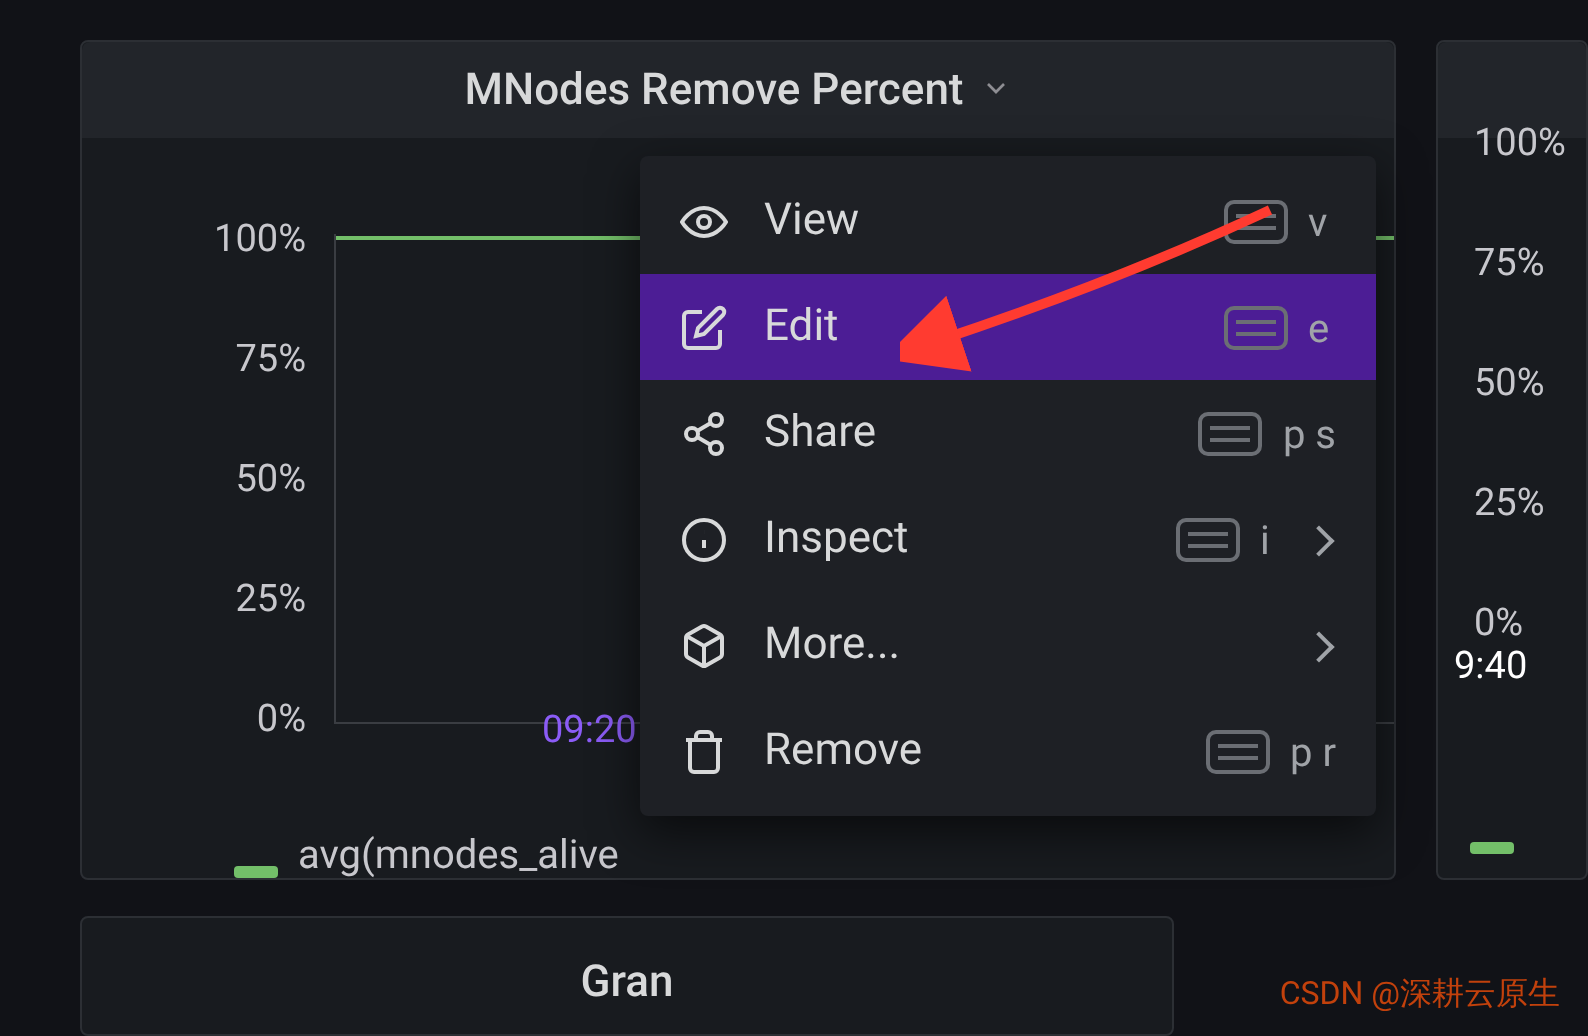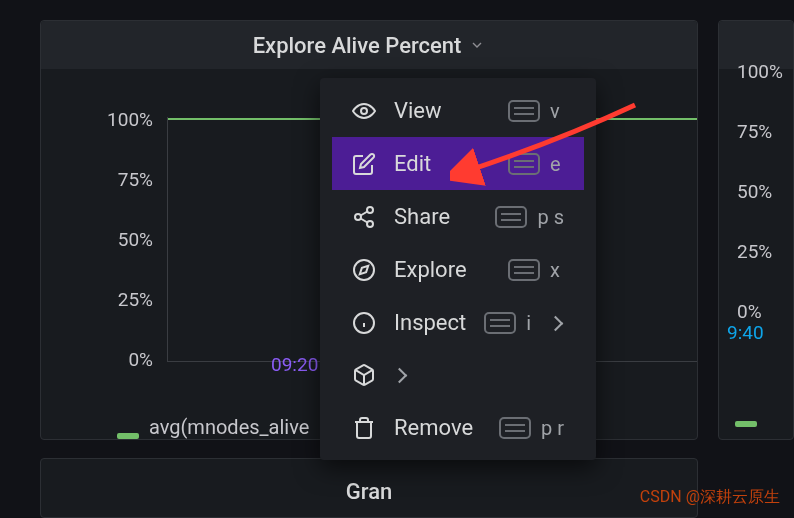"Explore Alive Percent" span { text: Explore Alive -> MNodes Remove }
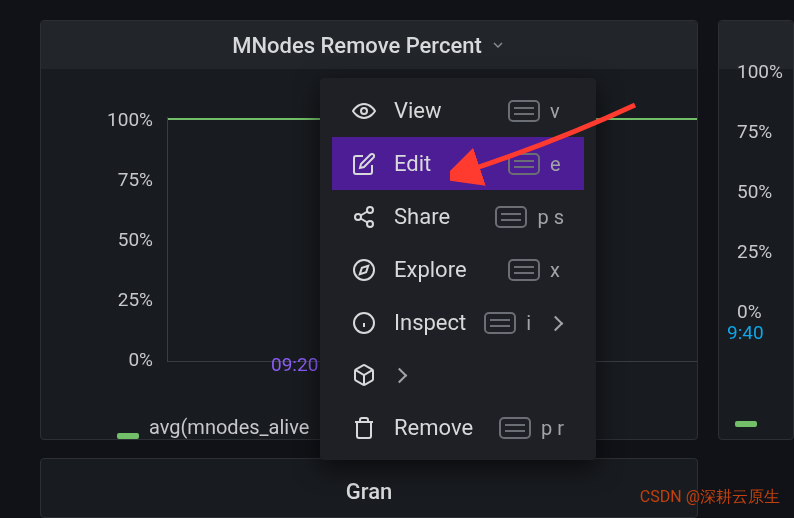"View" .dropdown { padding: 6px 12px -> 6px 0; width: 276px -> 368px }
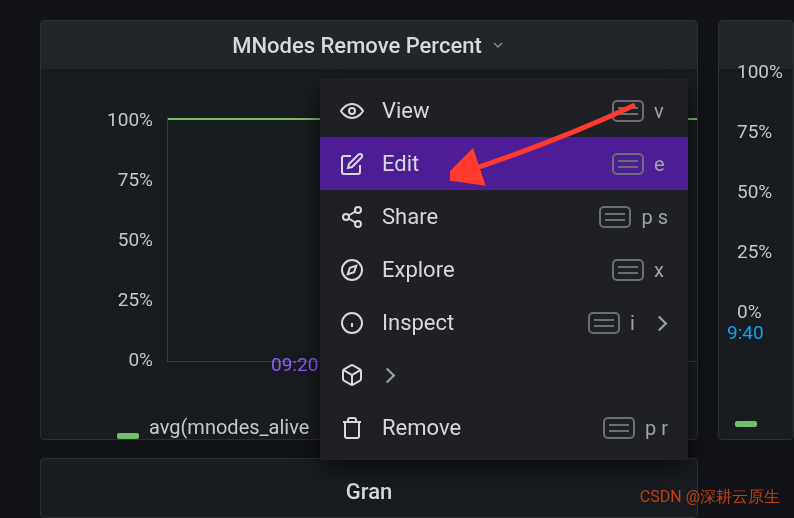"Explore" div.menu-item { html: <div> <span> <svg> <circle></circle> <polygon></polygon> </svg> </span> <span>Explore</span> <div> <div></div> <span>x</span> </div> </div> -> none }
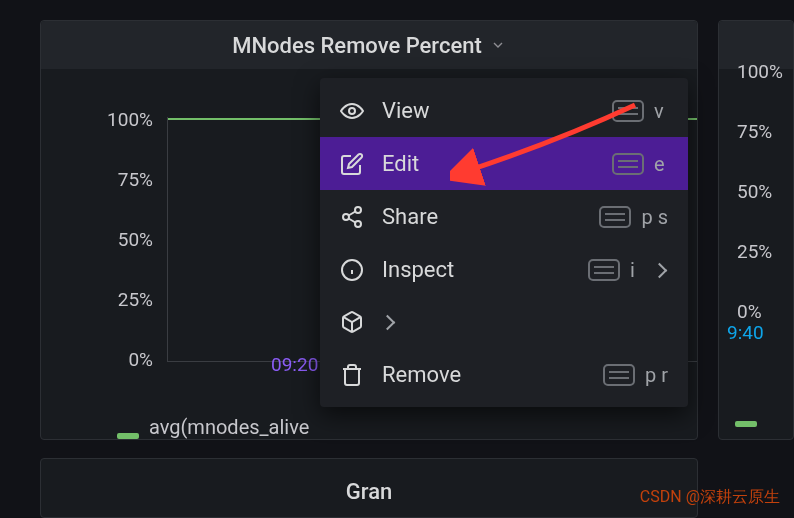"More..." span.menu-label { html: none -> <span>More...</span> }
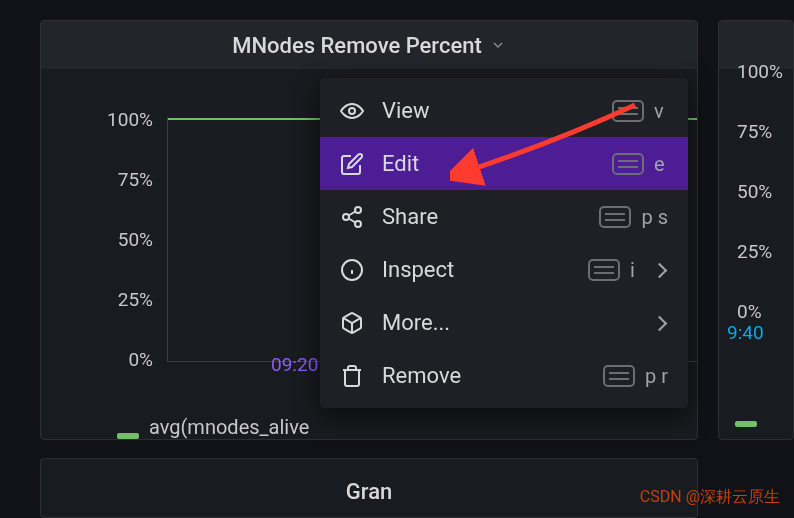"9:40" .x-label-r { color: #0ea5e9 -> #ffffff }
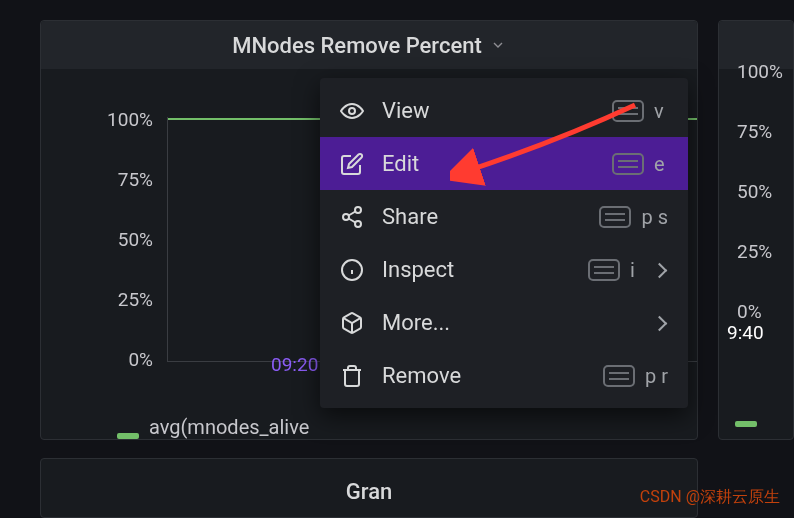"Gran" .panel-bottom { width: 658px -> 547px }
